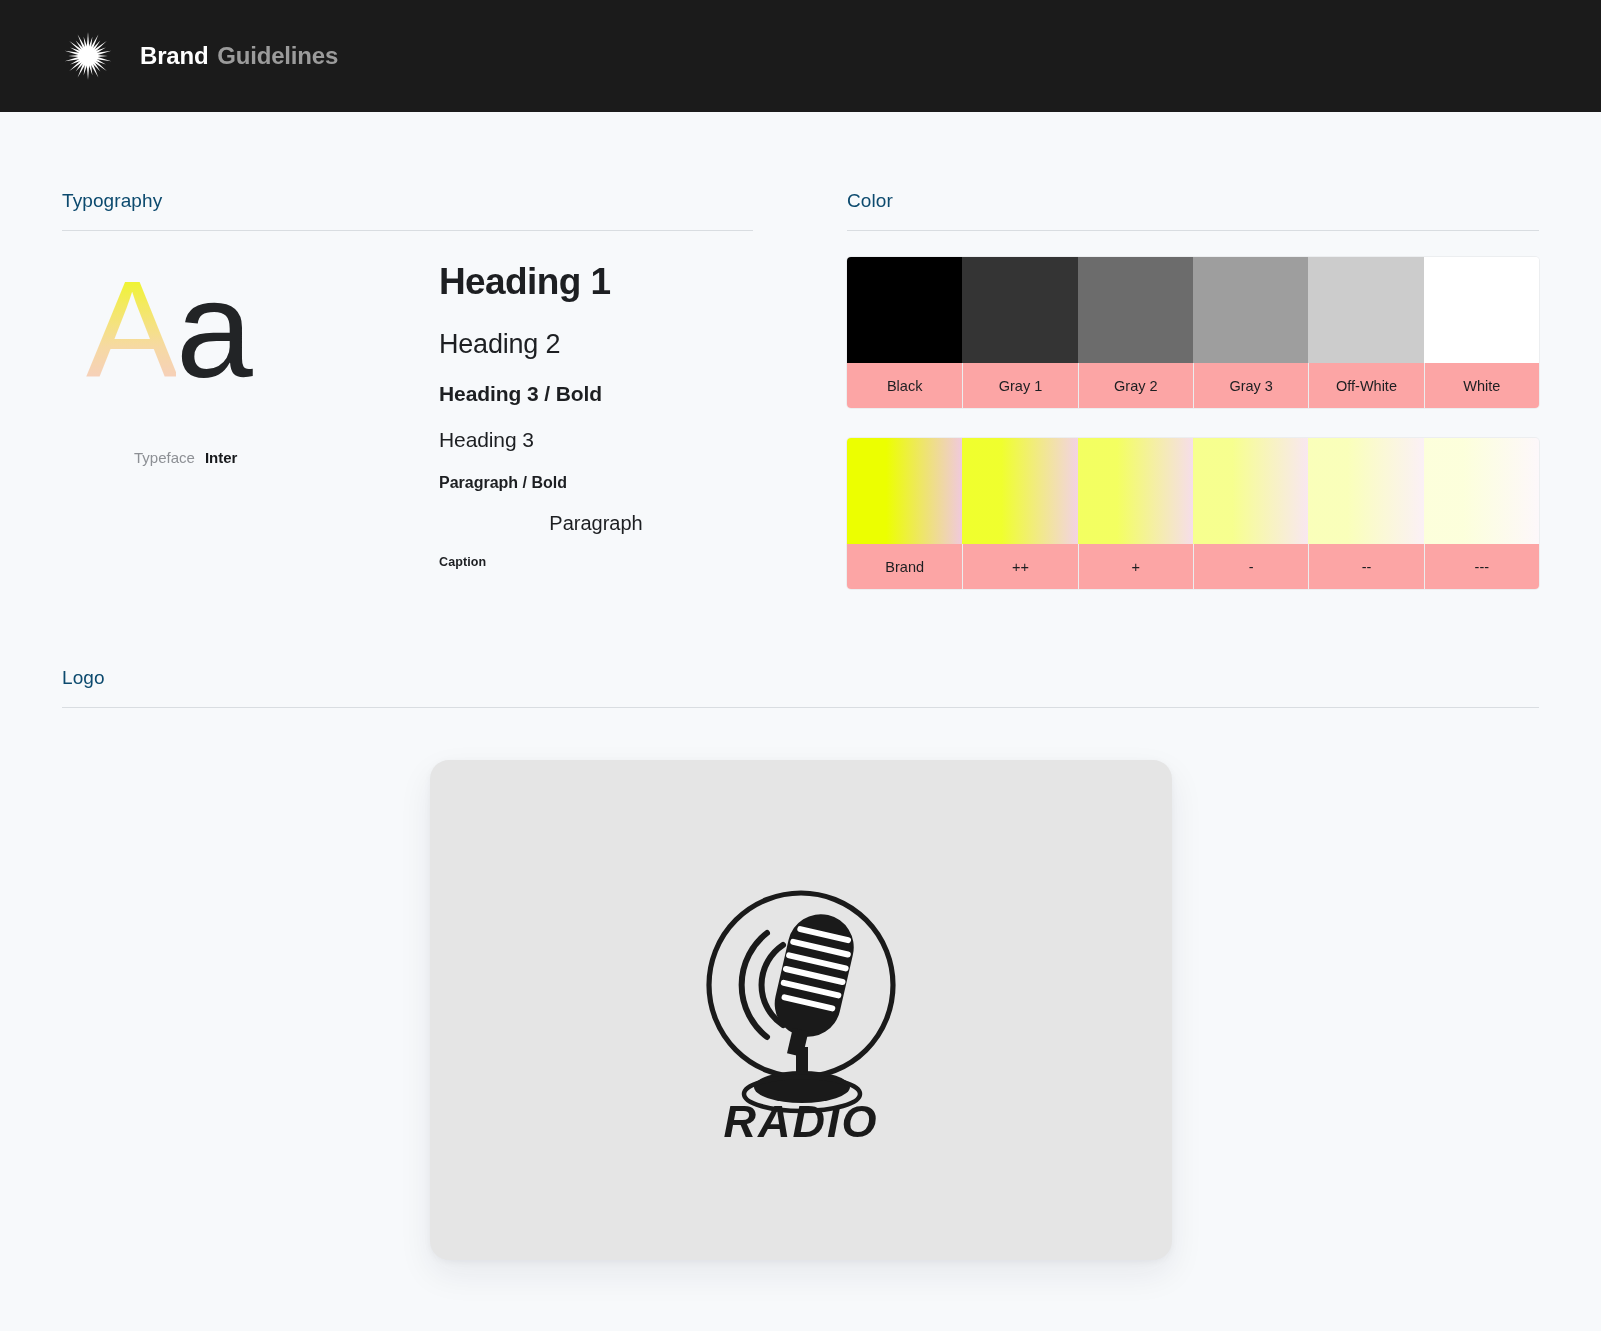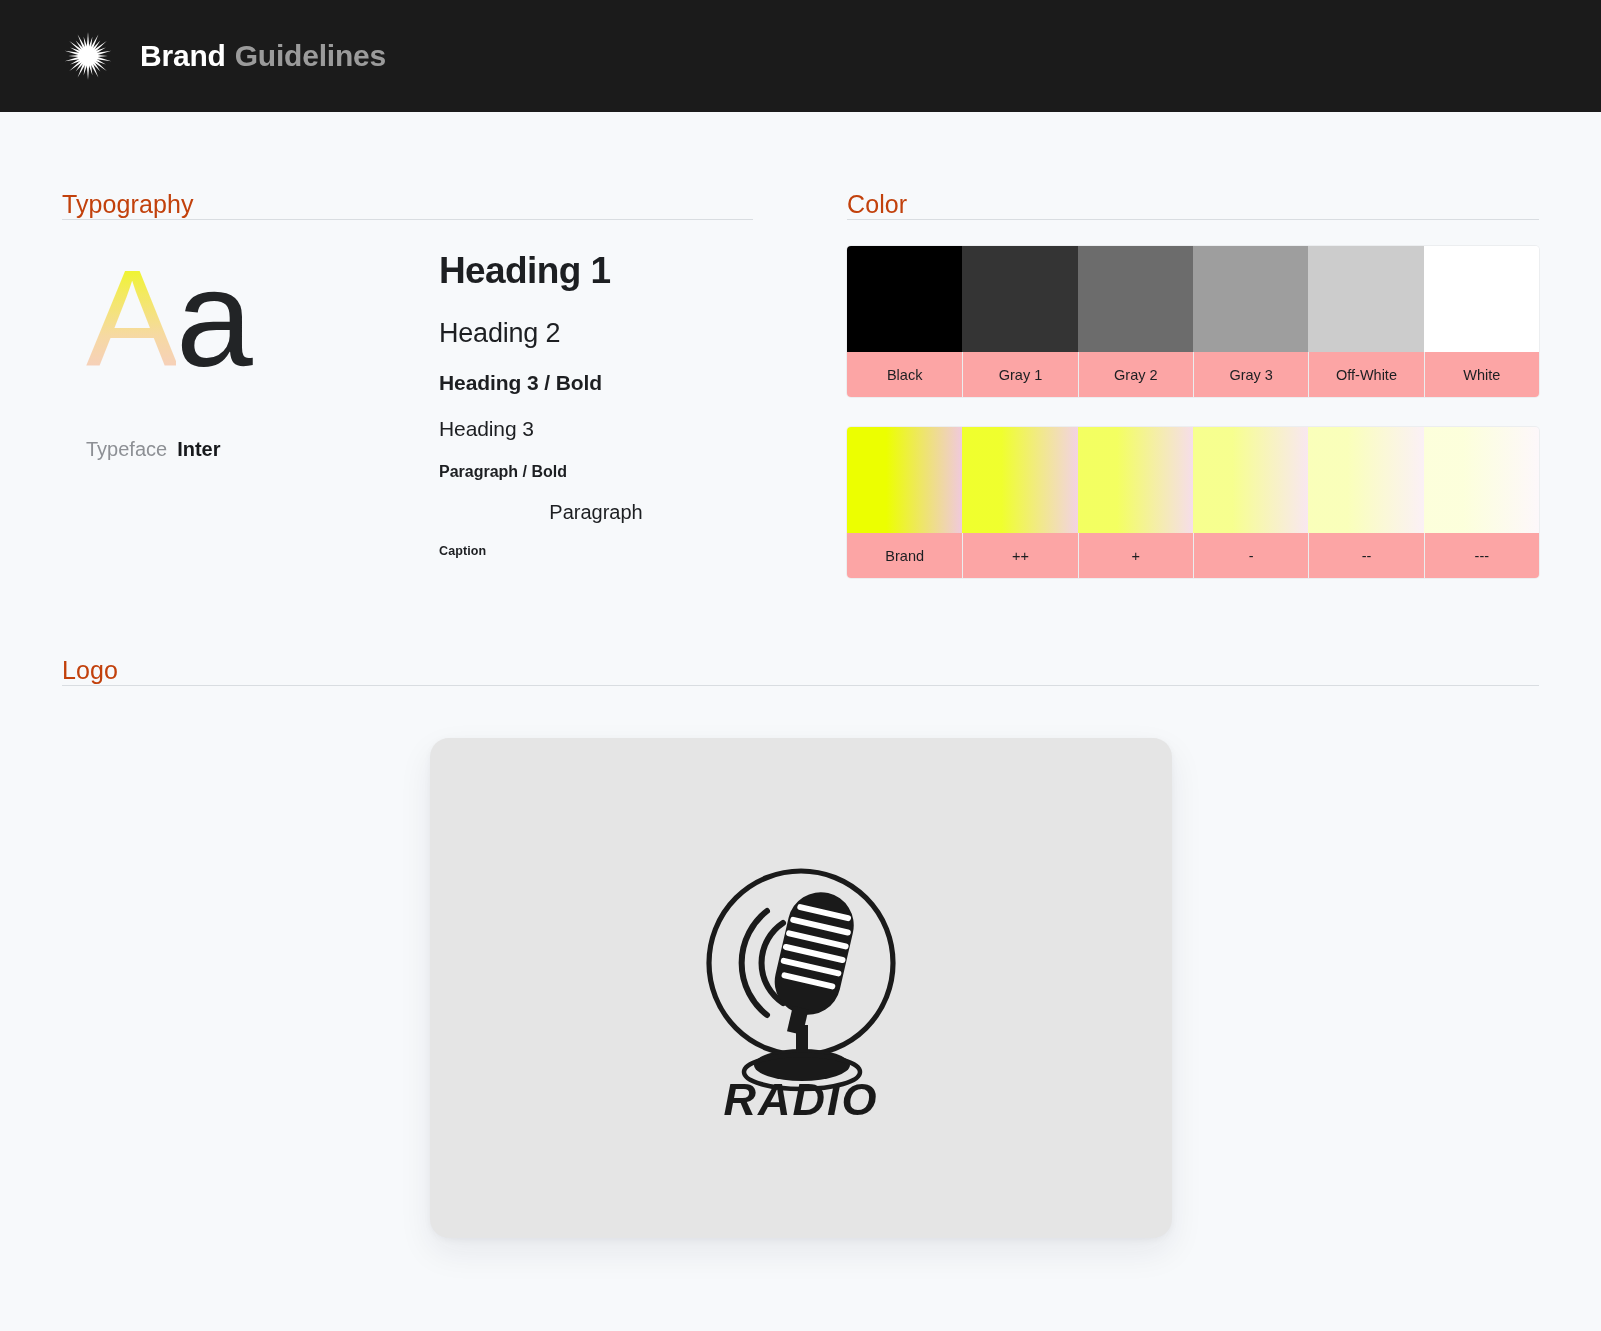"Brand Guidelines" .brand-title { font-size: 30px -> 24px }
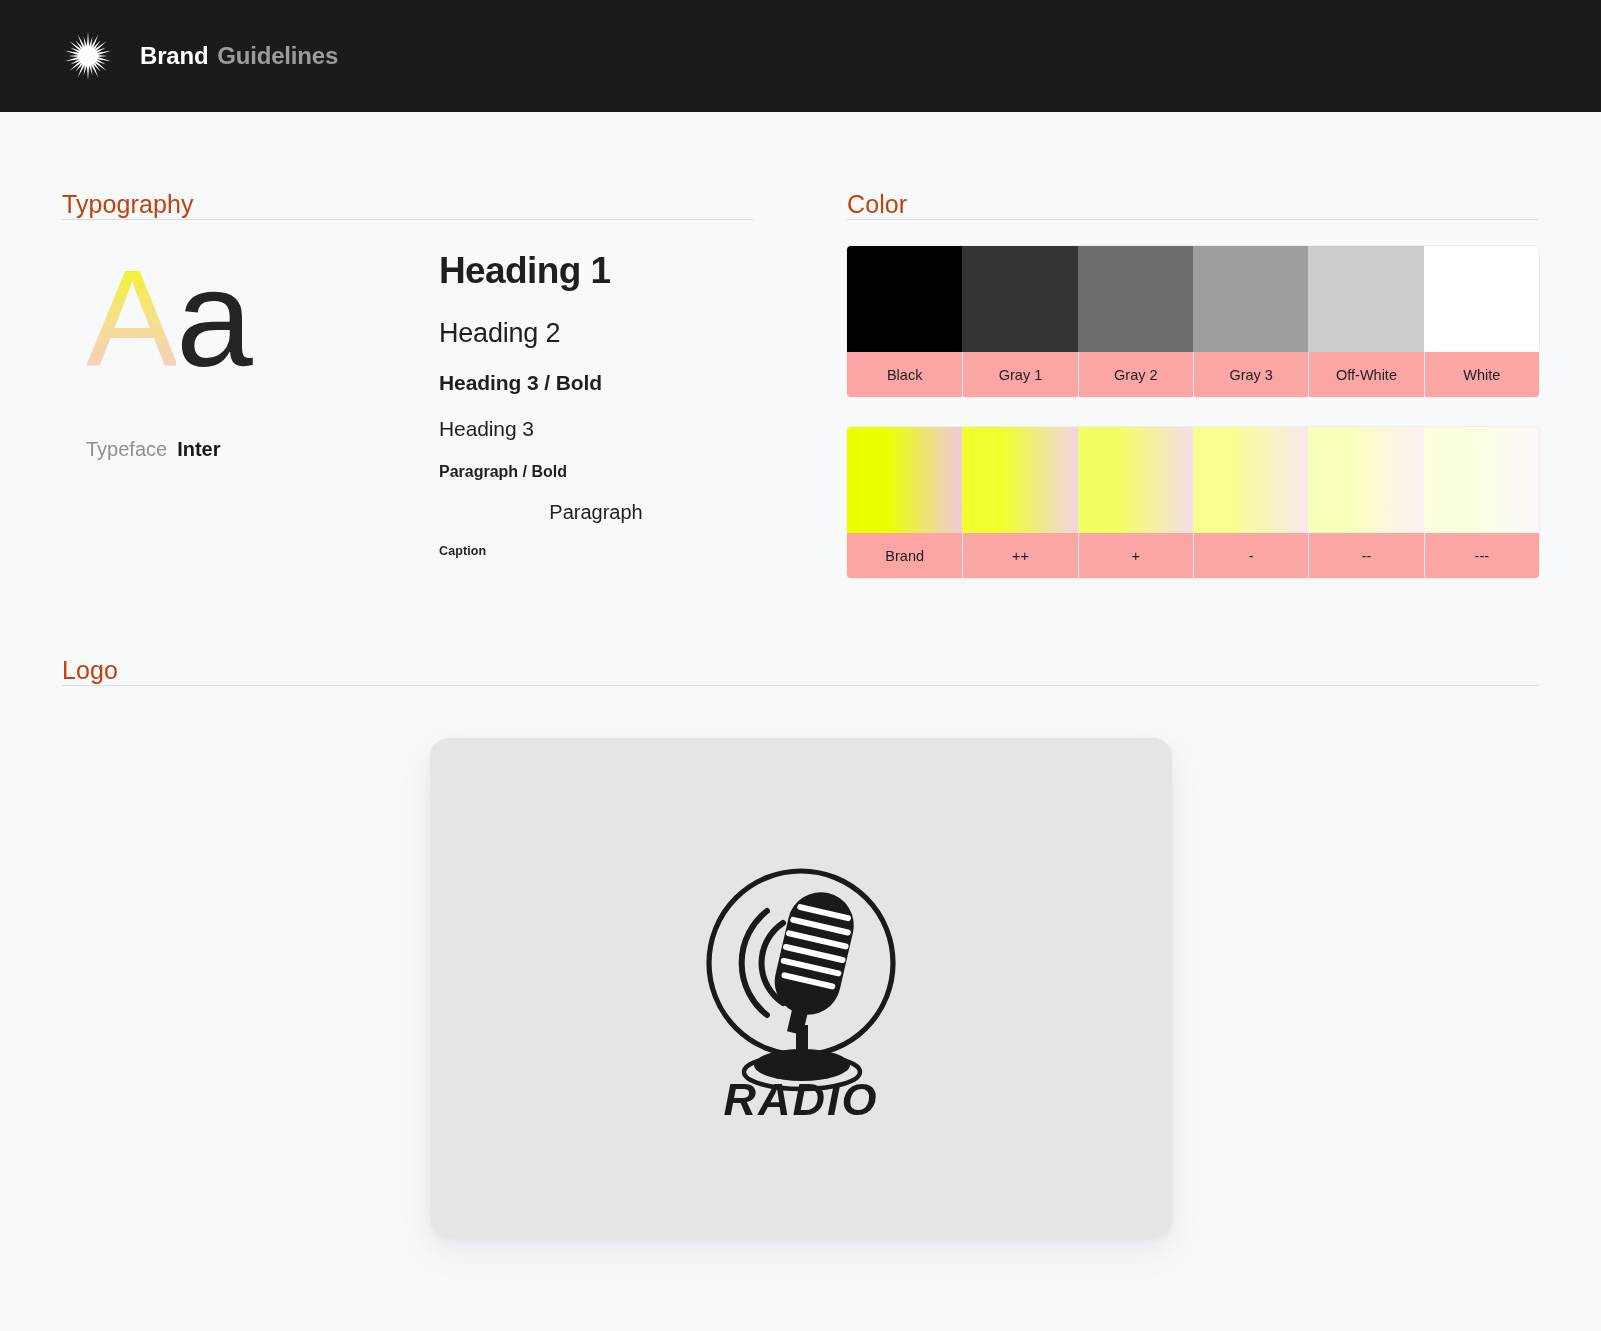"Typography" .section-head { color: #c2410c -> #0c4a6e; font-size: 25px -> 19px; padding-bottom: none -> 18px }
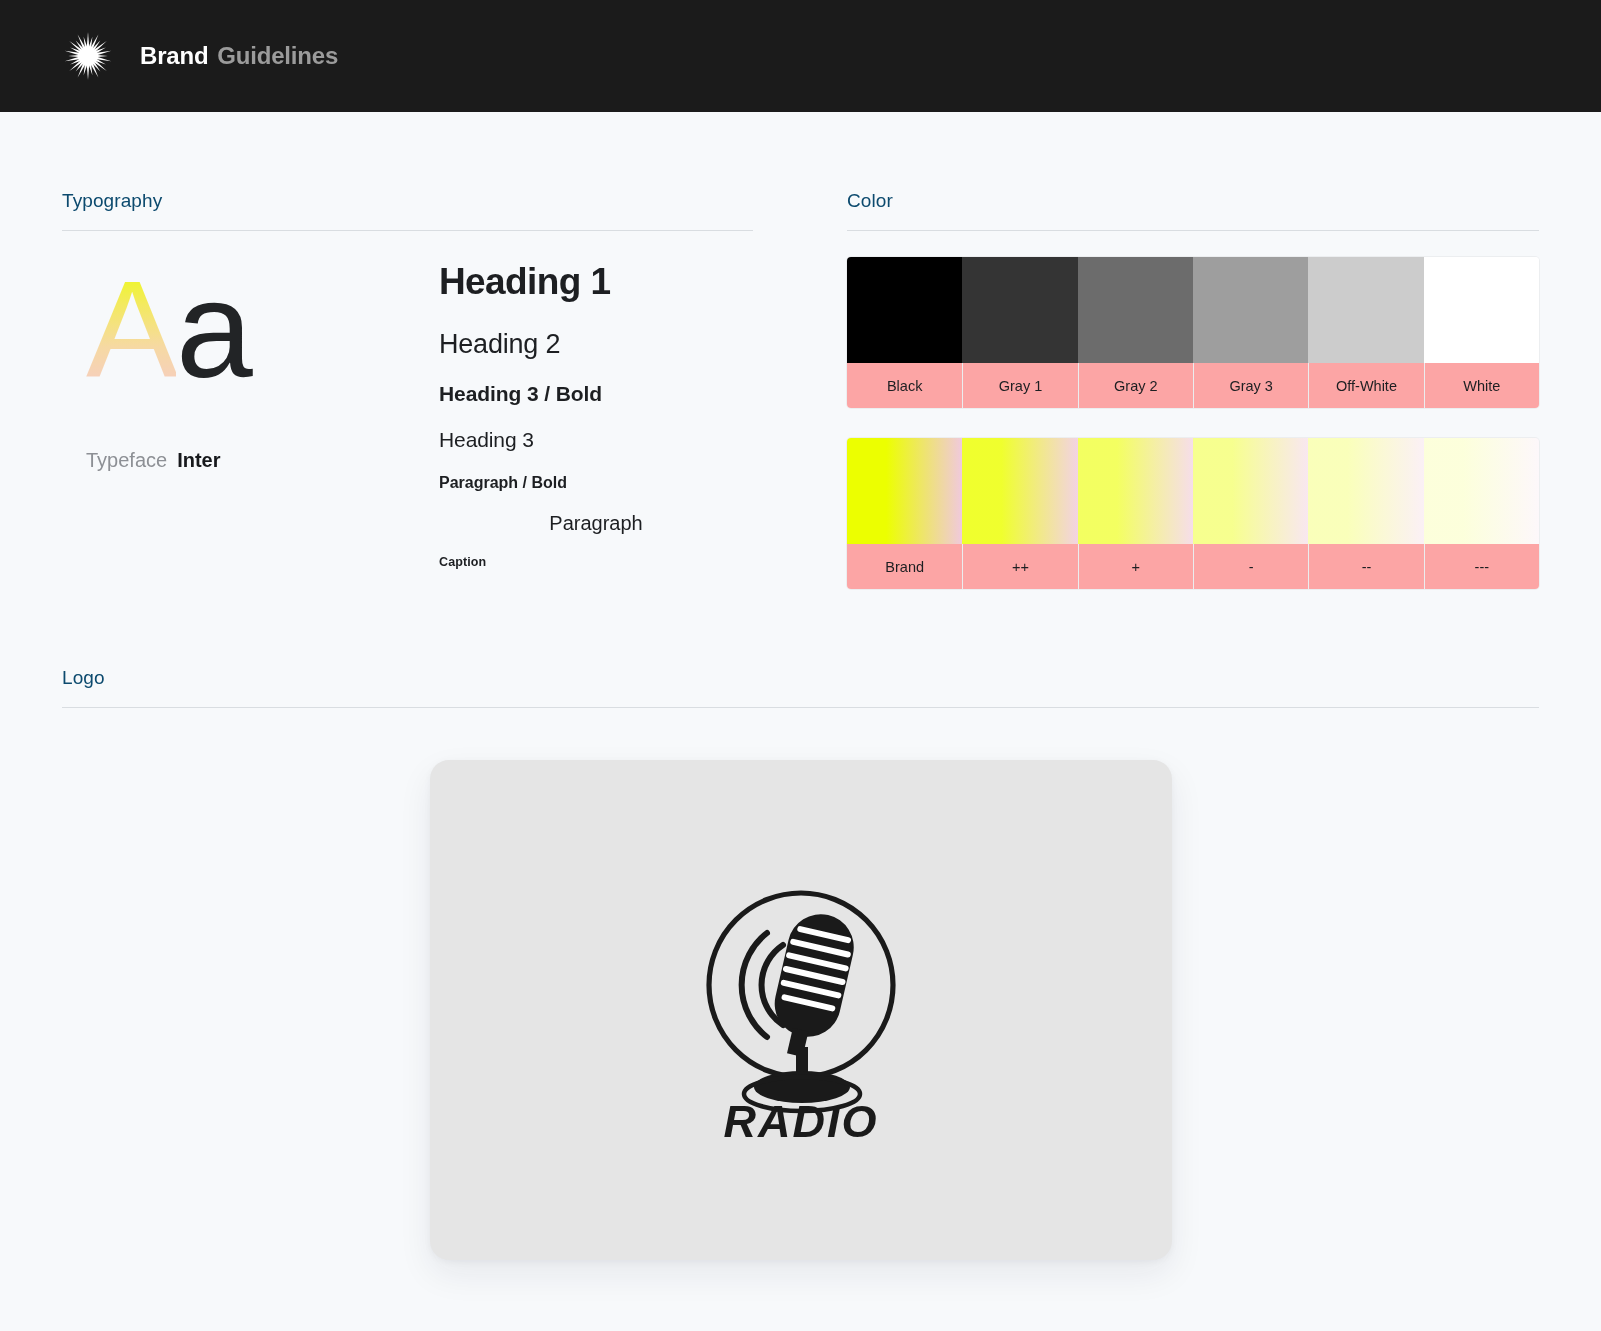"Typeface" .typeface-line { font-size: 20px -> 15px; margin-left: none -> 48px }
